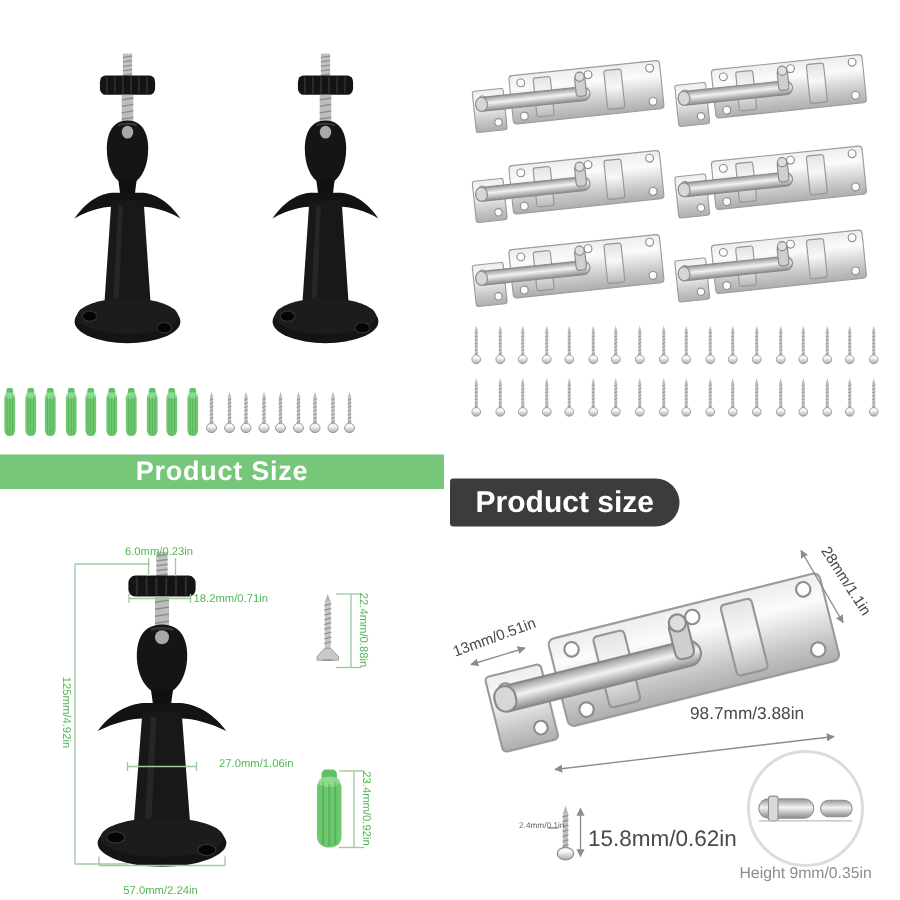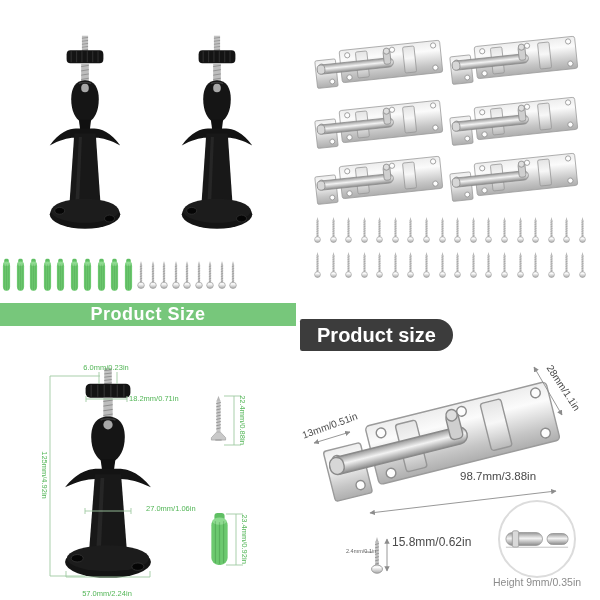"15.8mm/0.62in" div.dlabel { font-size: 12px -> 15px; top: 236px -> 252px }
